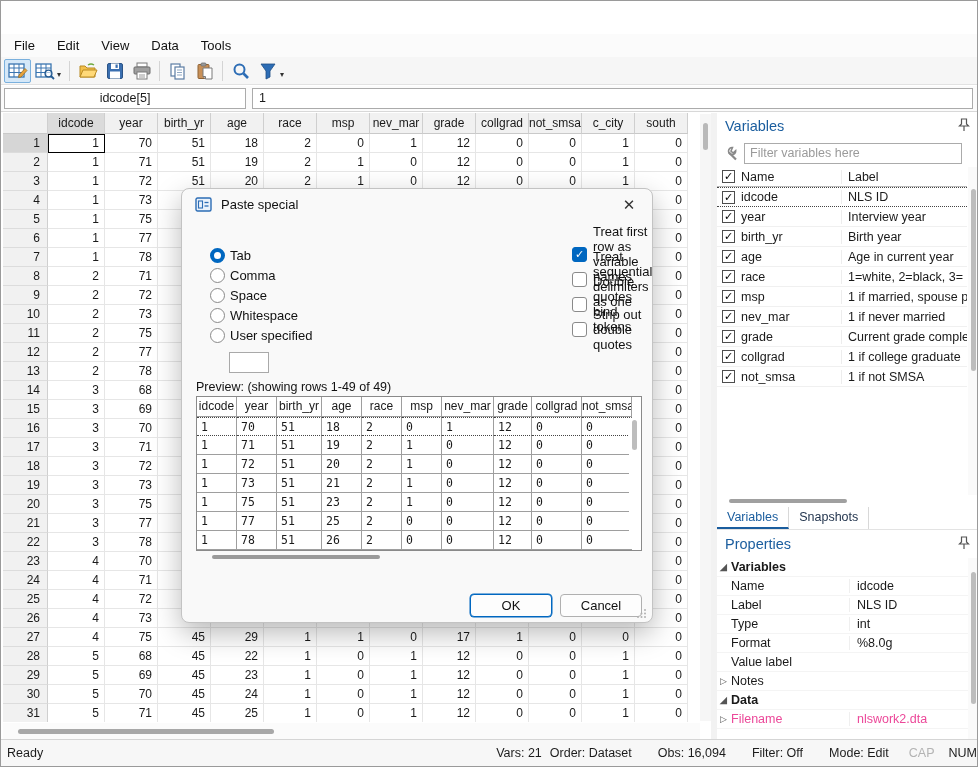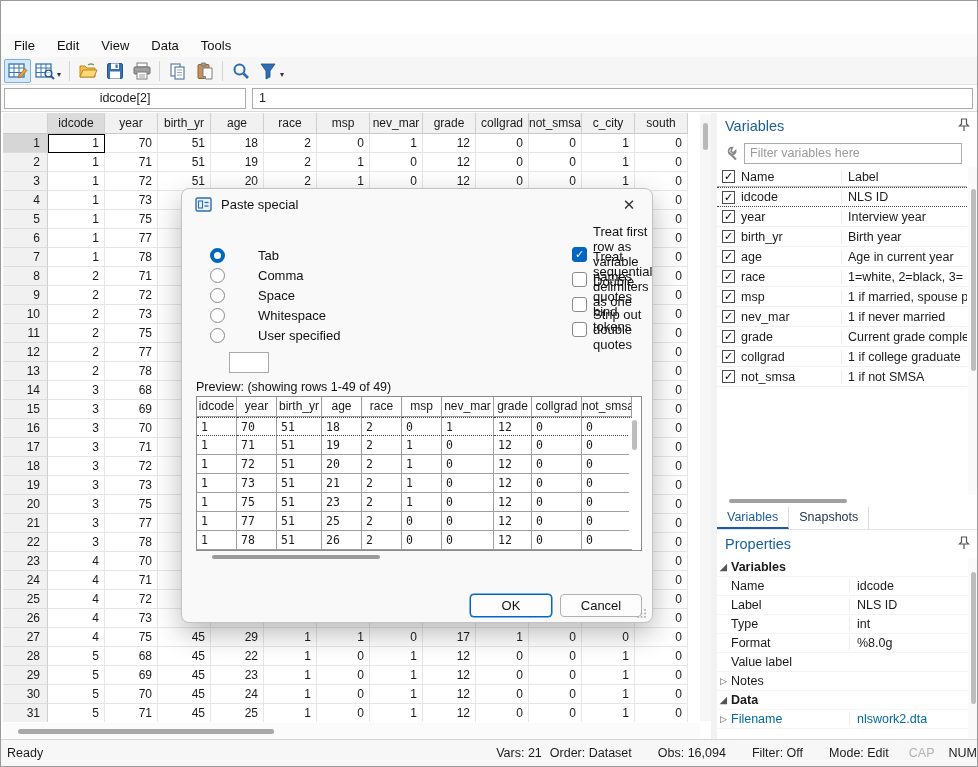"idcode[2]" div.refbox { text: 2 -> 5 }
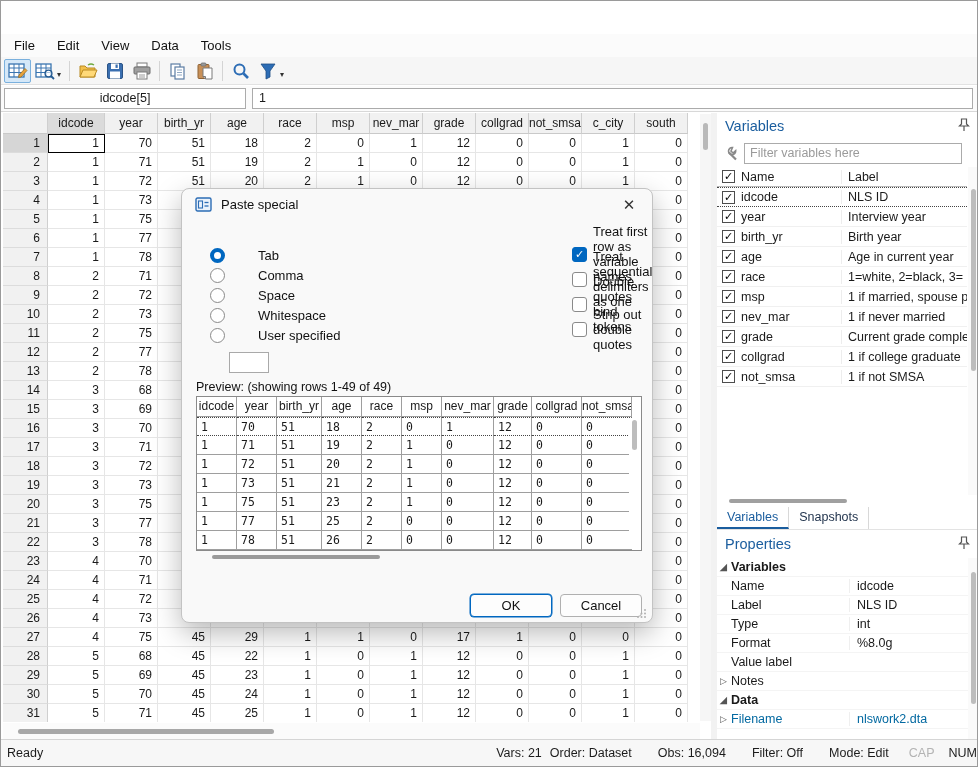"Tab" .radio-row { gap: 28px -> none }
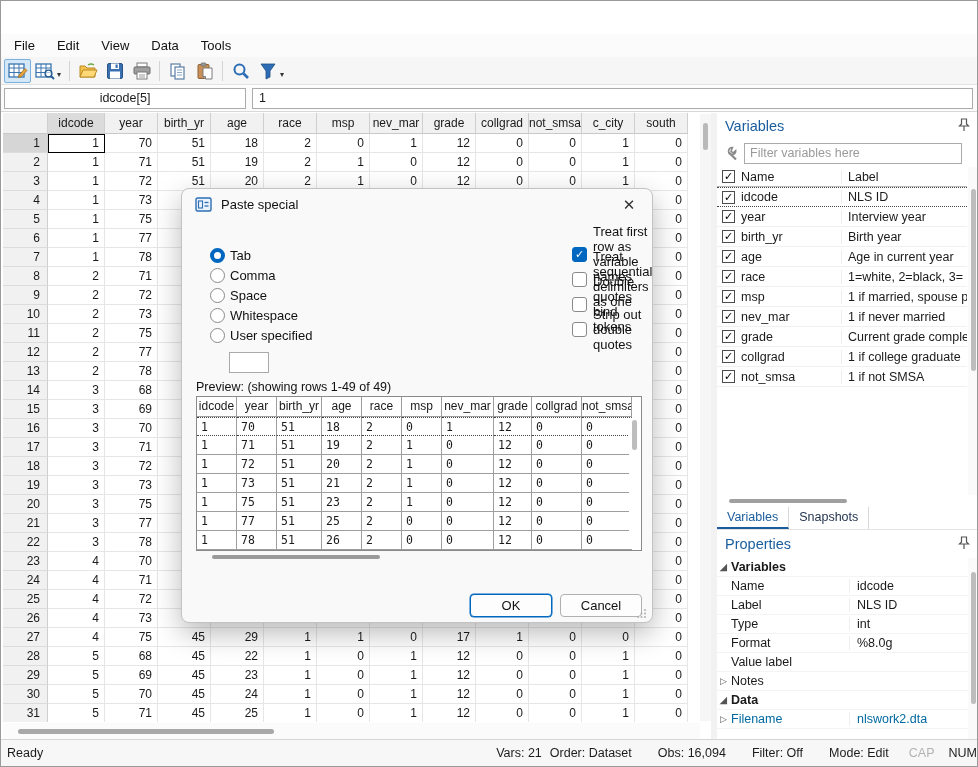"Filename" .prow .muted { color: #0369a1 -> #ec4899 }
